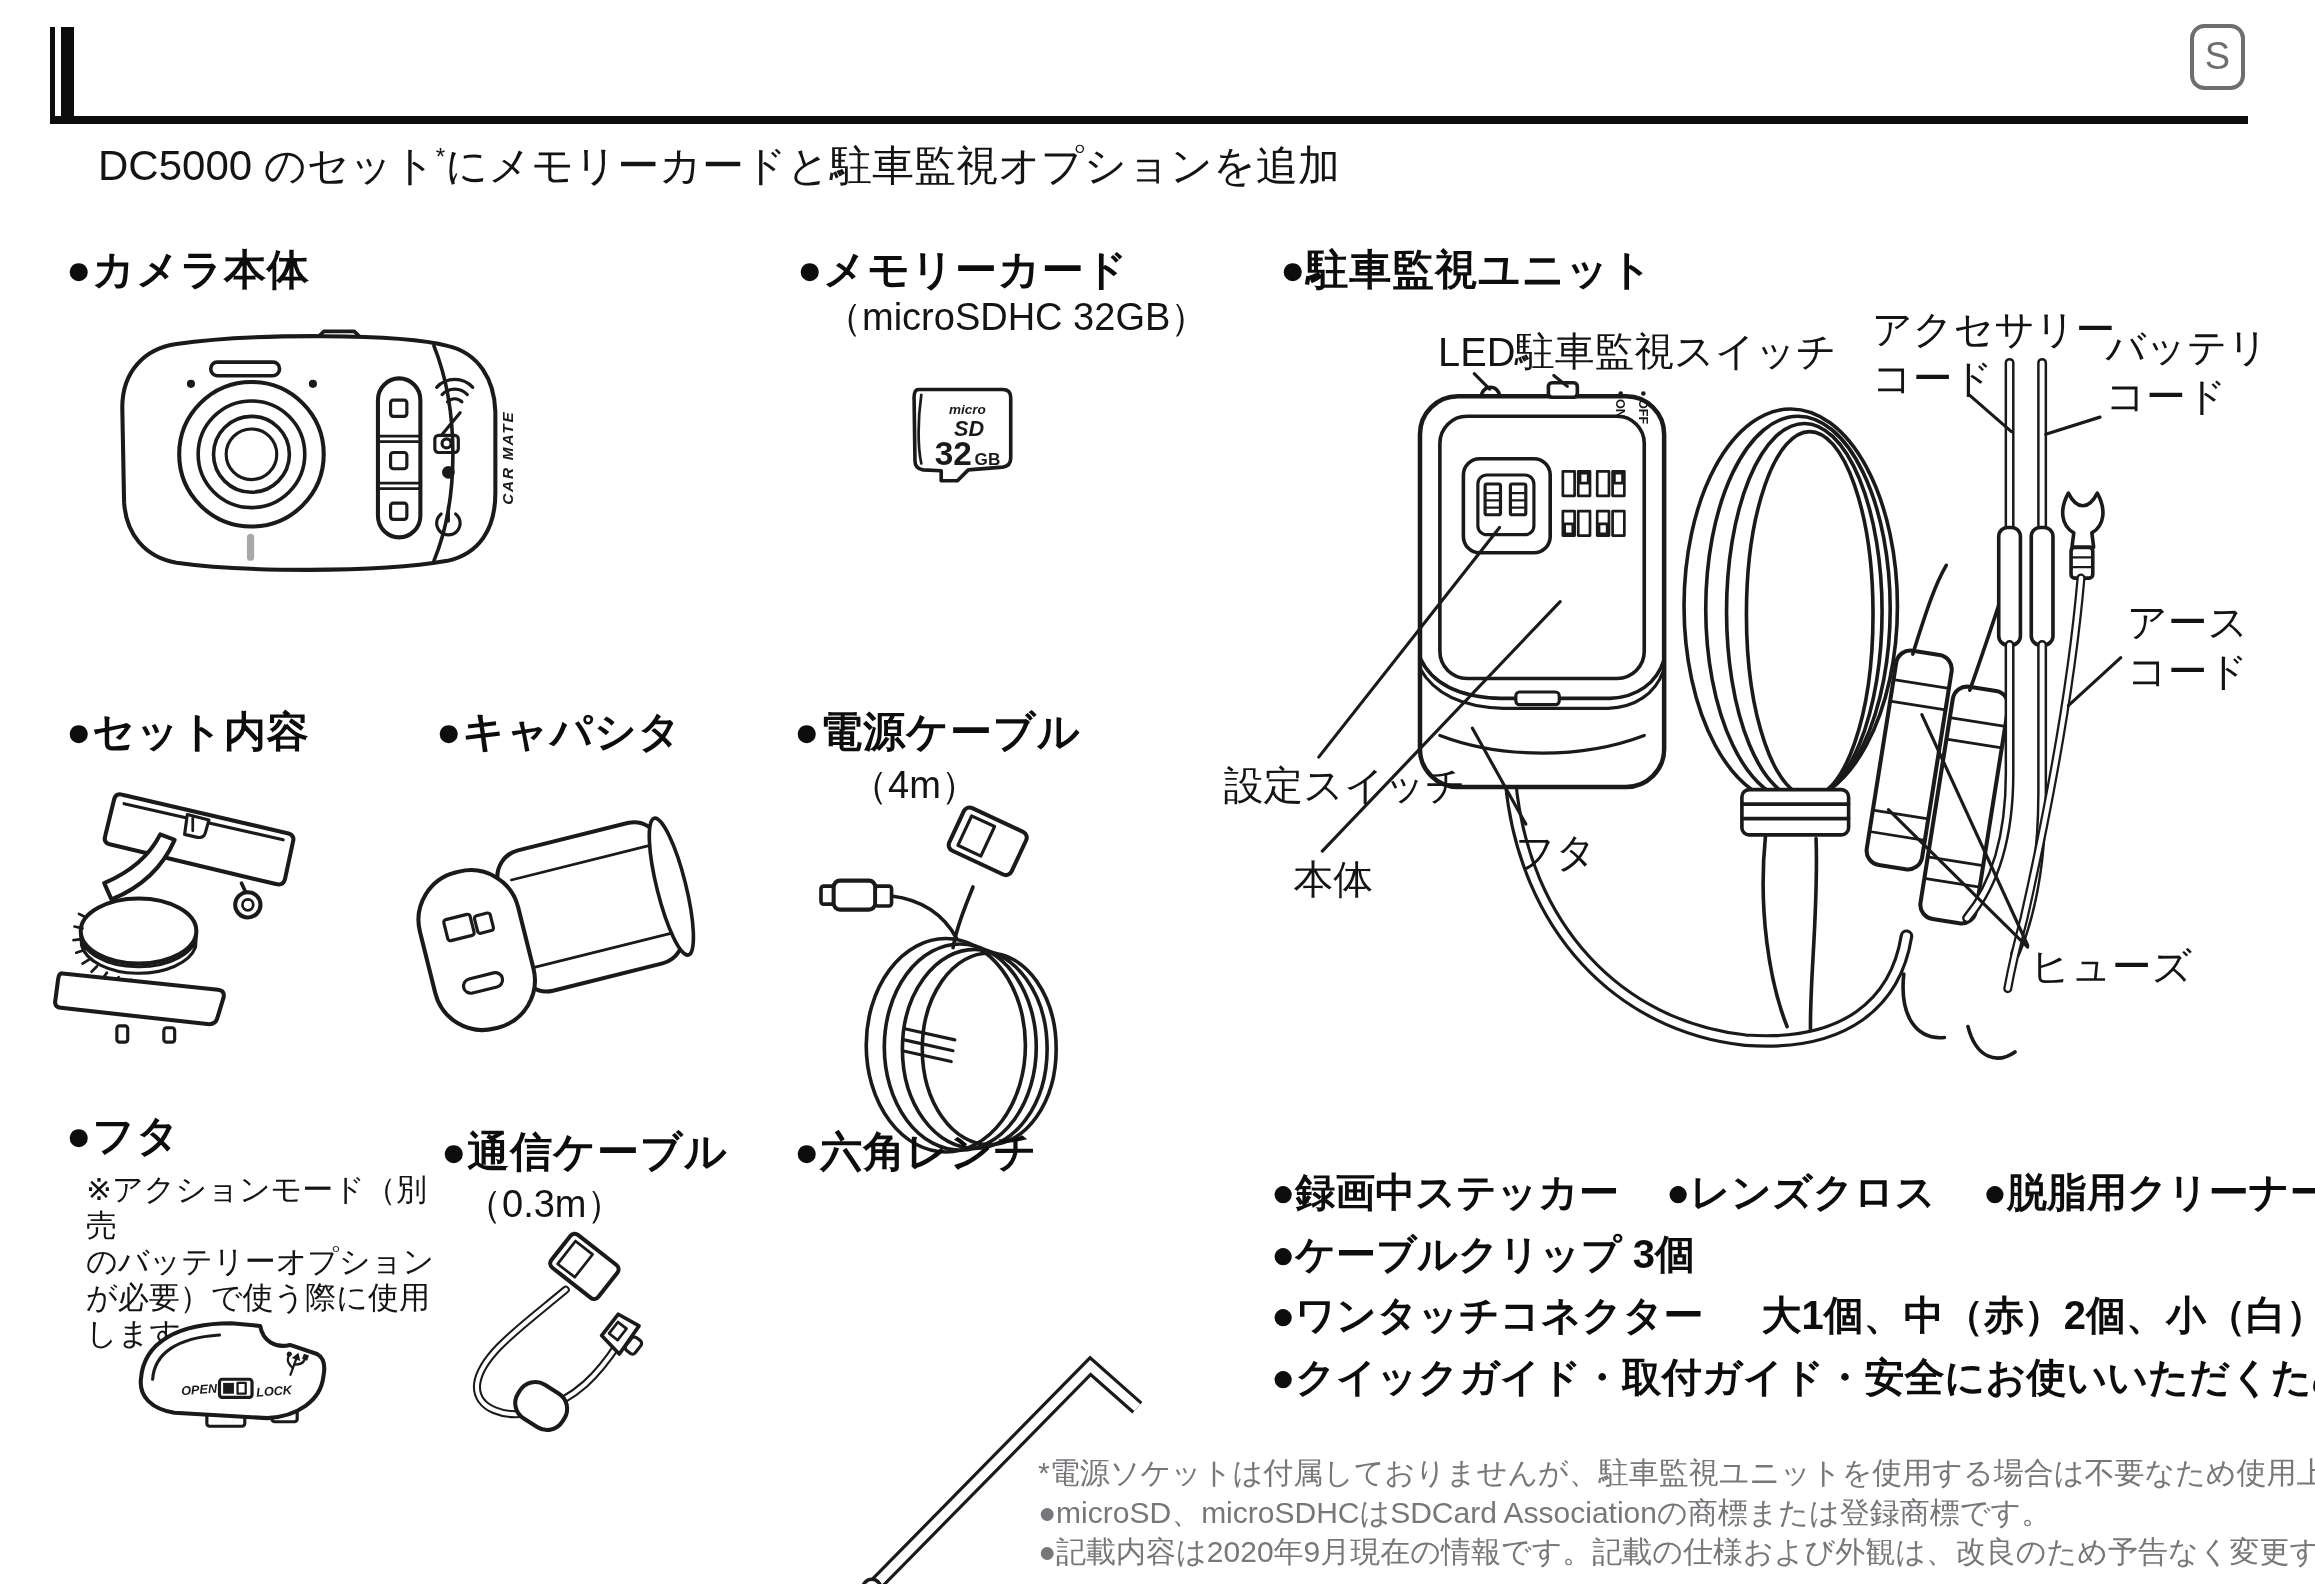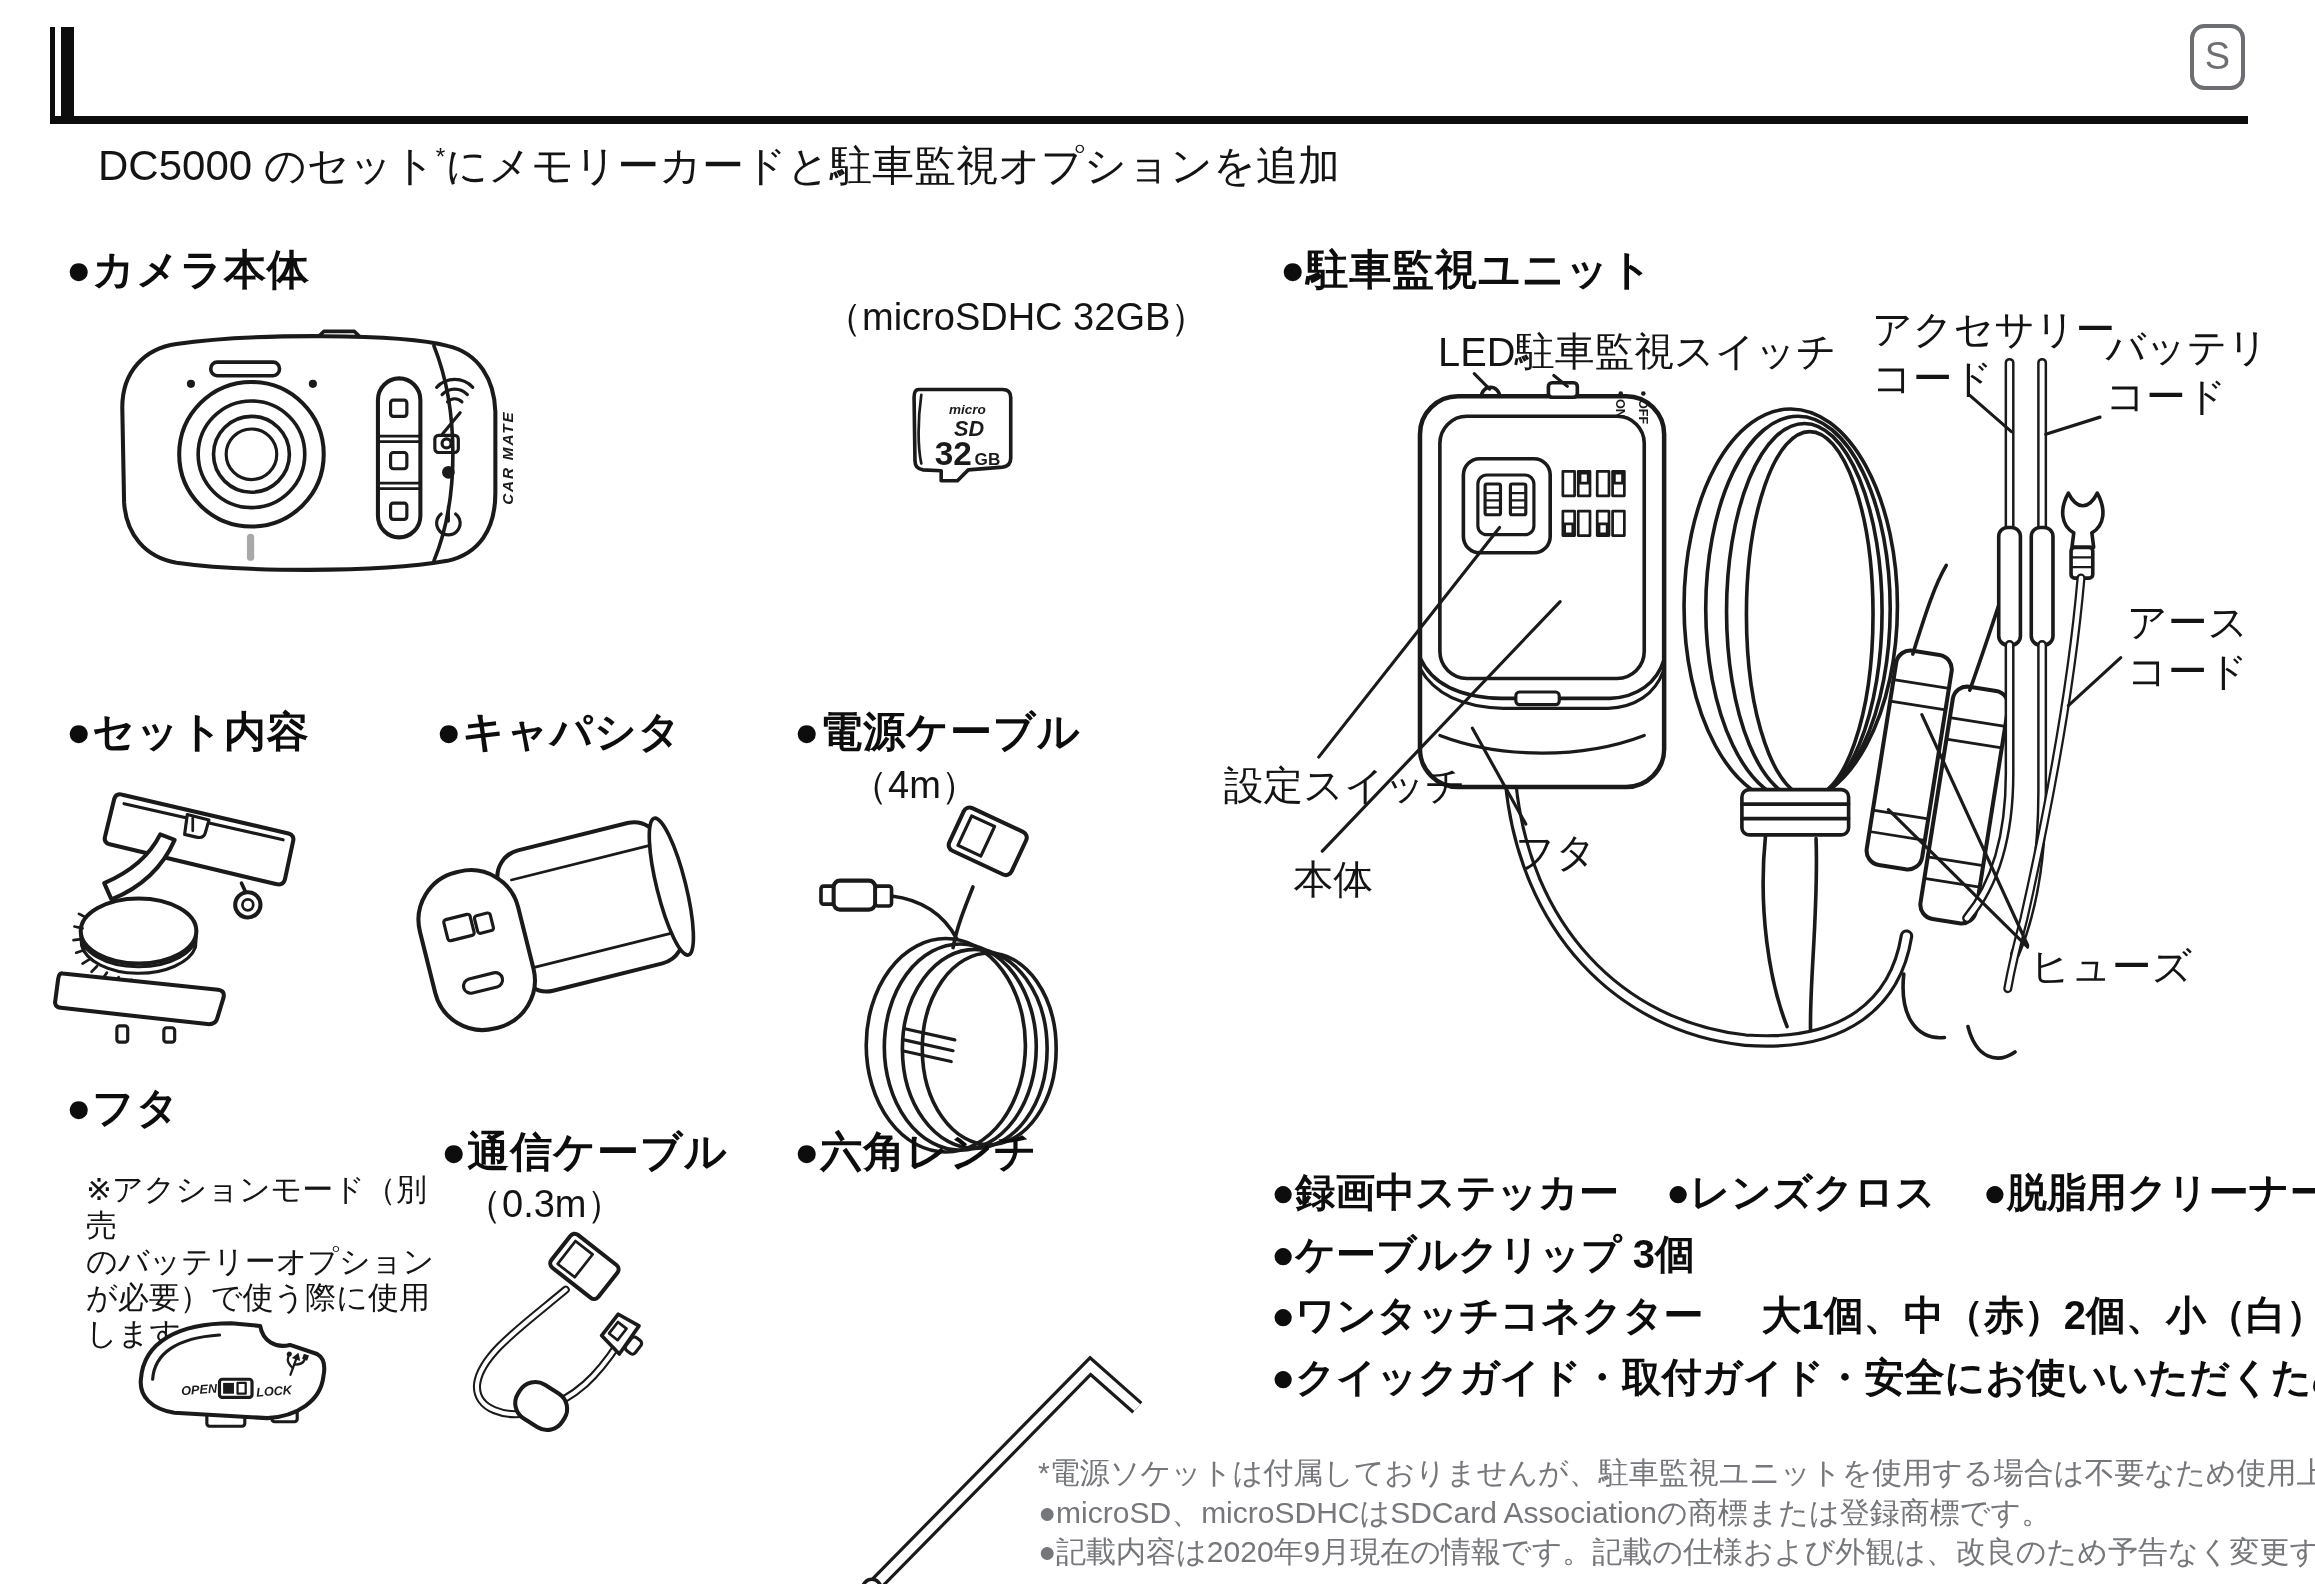"●メモリーカード" div.abs { html: none -> <div>●メモリーカード</div> }
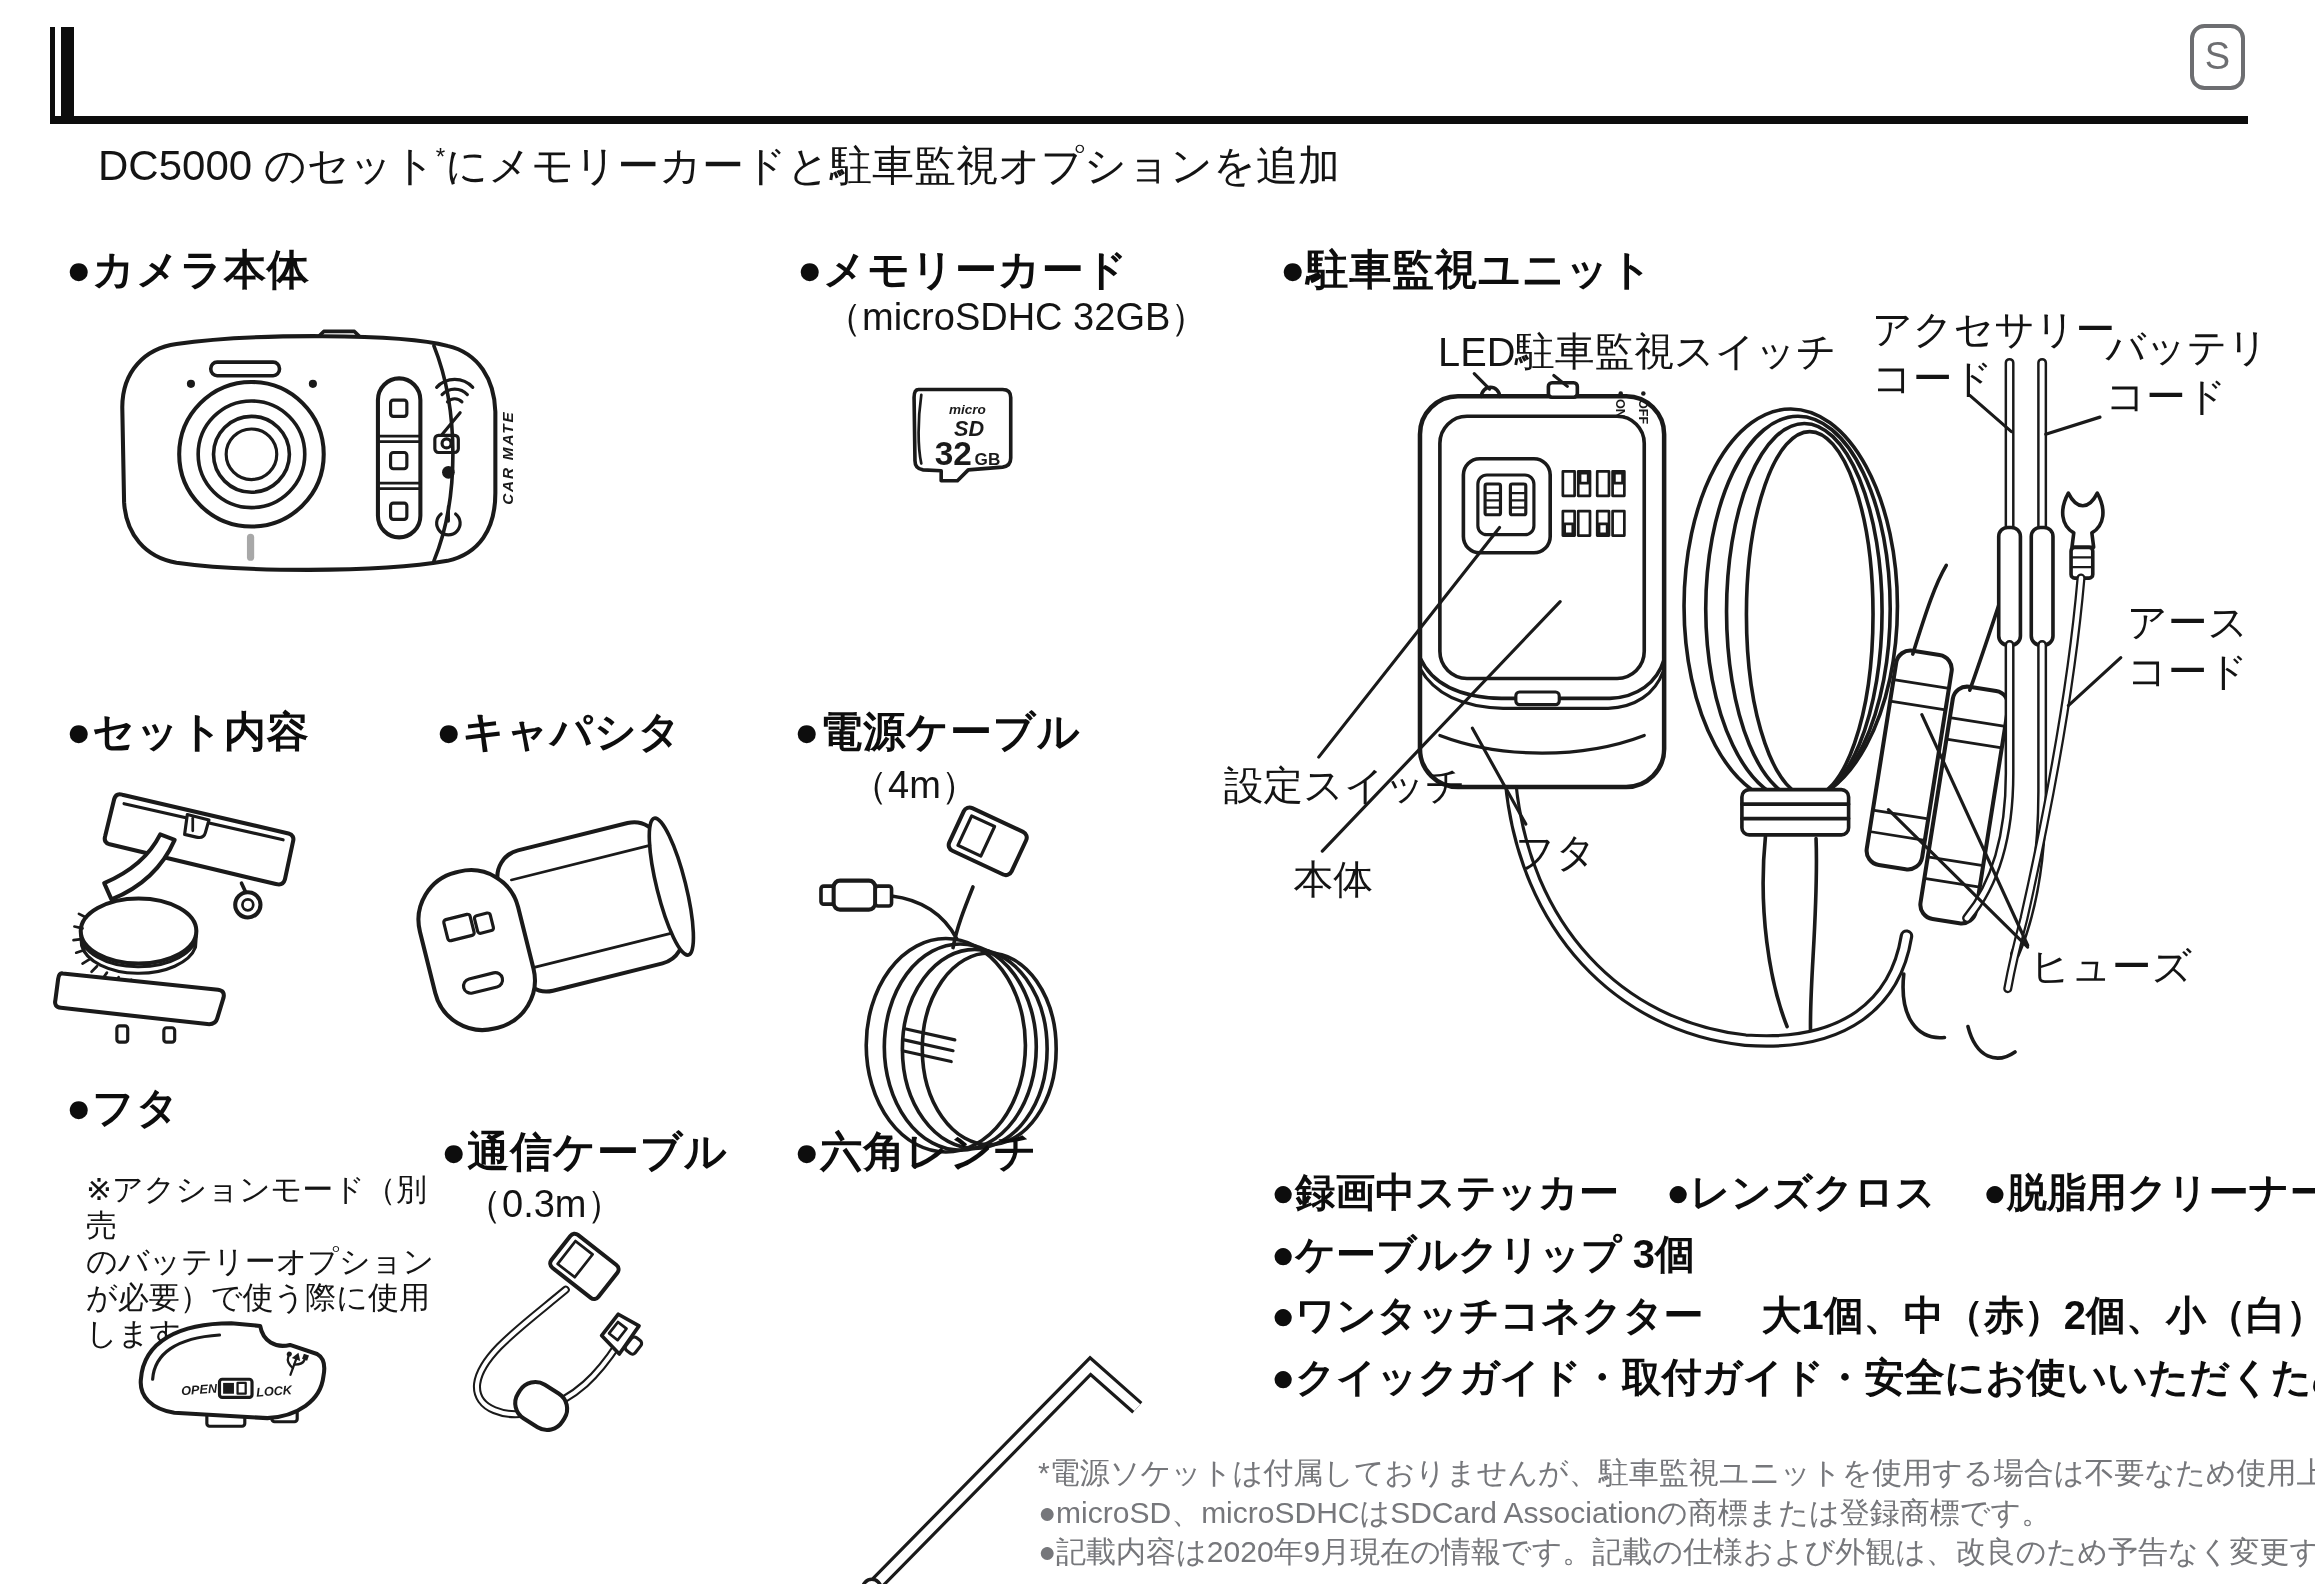"●フタ" div.abs { font-family: Liberation Mono, monospace -> none; top: 1080px -> 1108px }
